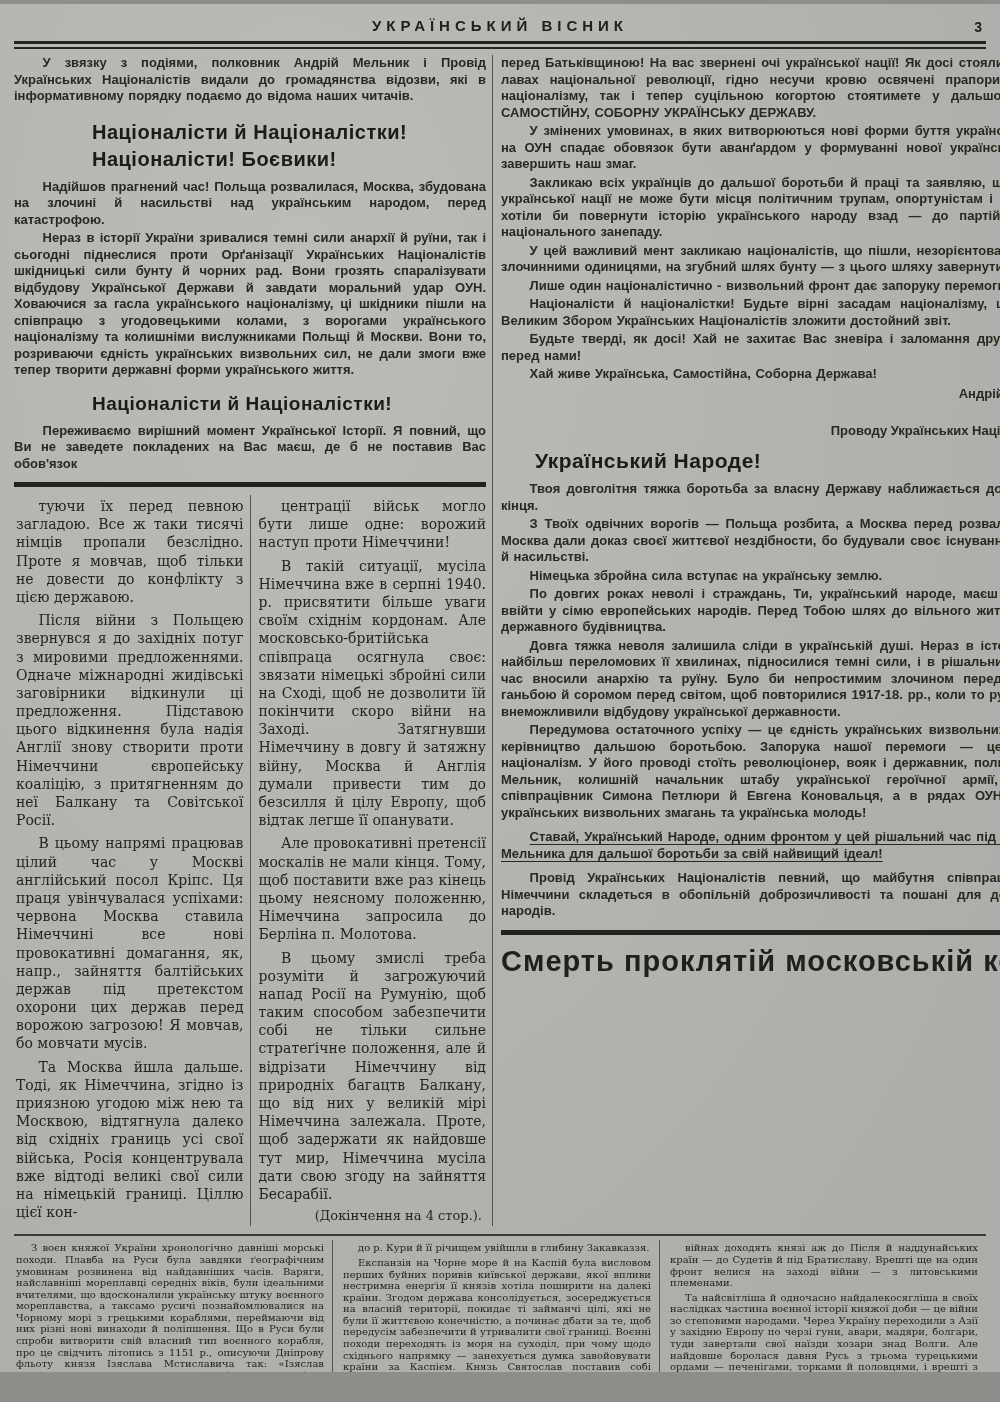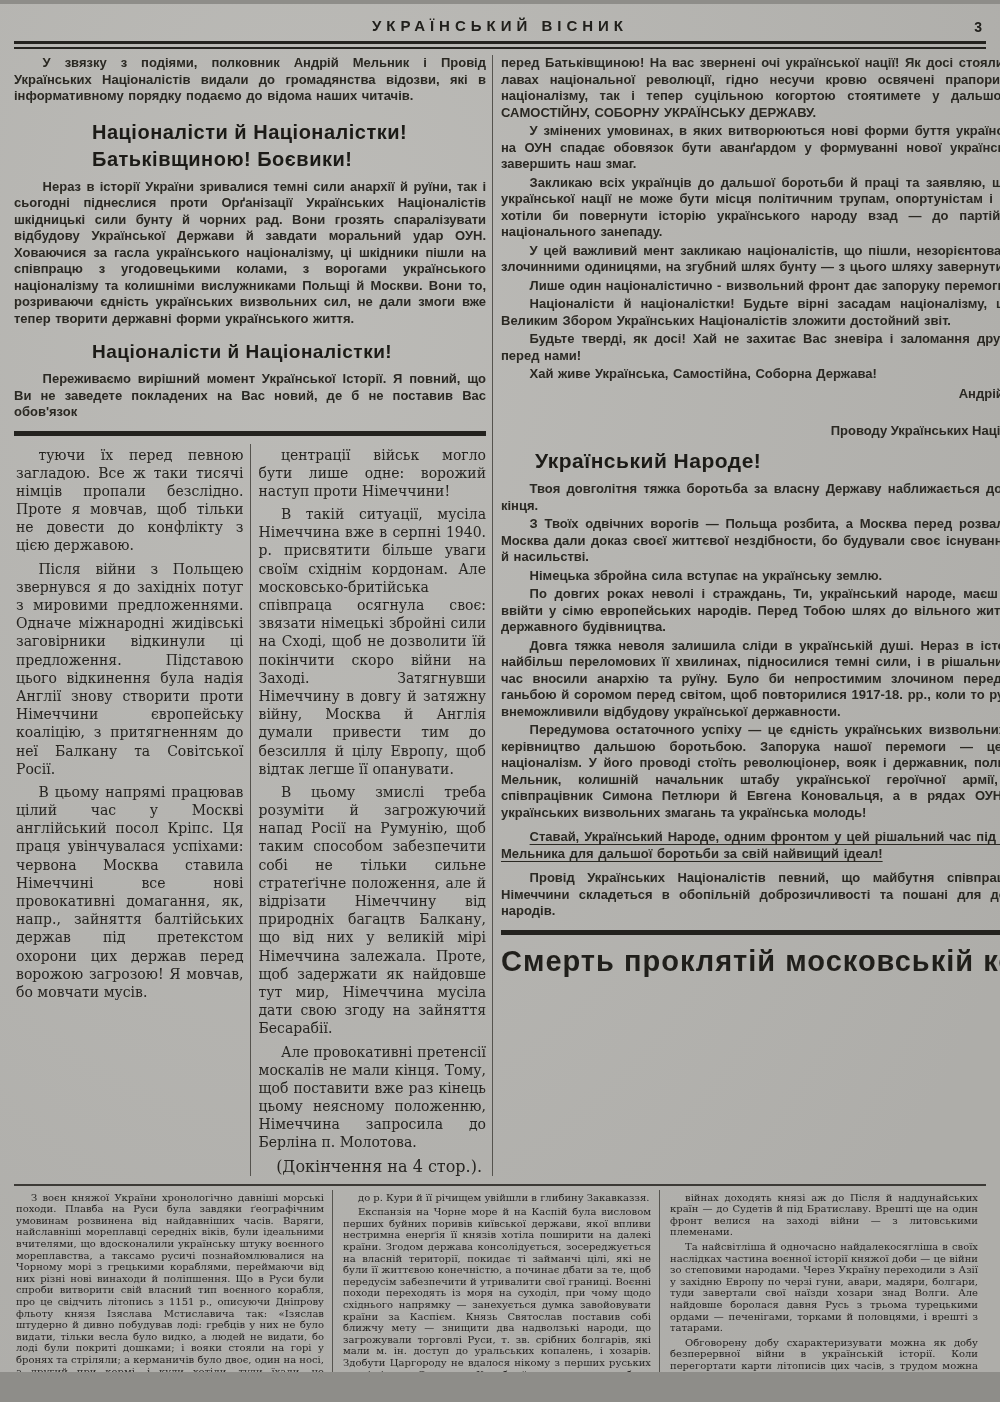"Батьківщиною! Боєвики!" div { text: Батьківщиною -> Націоналісти }
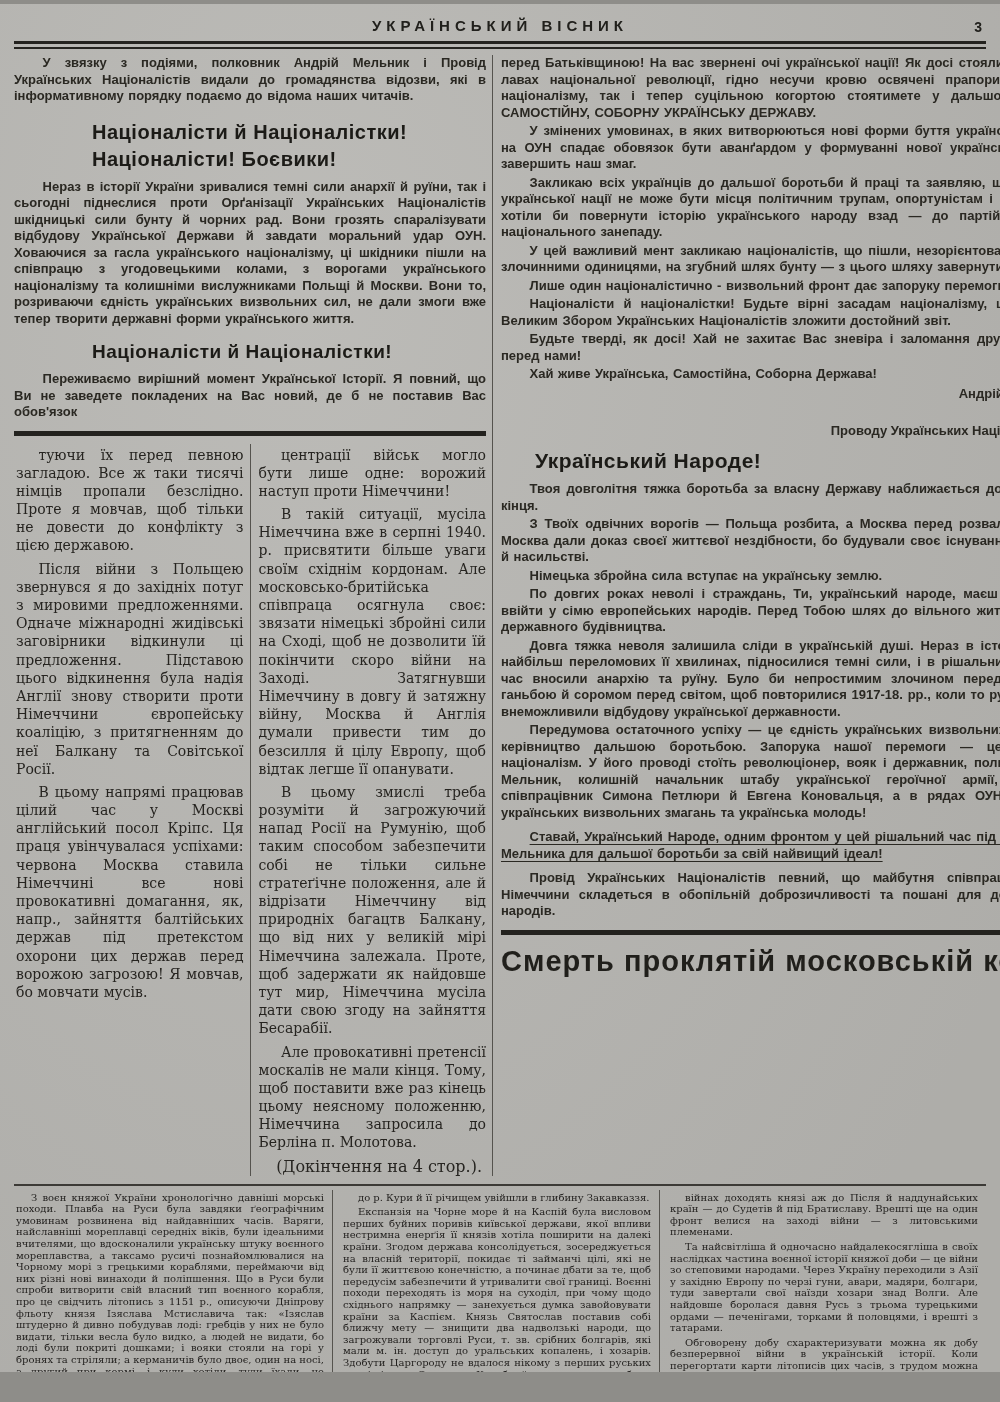"Надійшов прагнений час! Польща" p.bold-para { html: none -> <p>Надійшов прагнений час! Польща розвалилася, Москва, збудована на злочині й насильстві над українським народом, перед катастрофою.</p> }
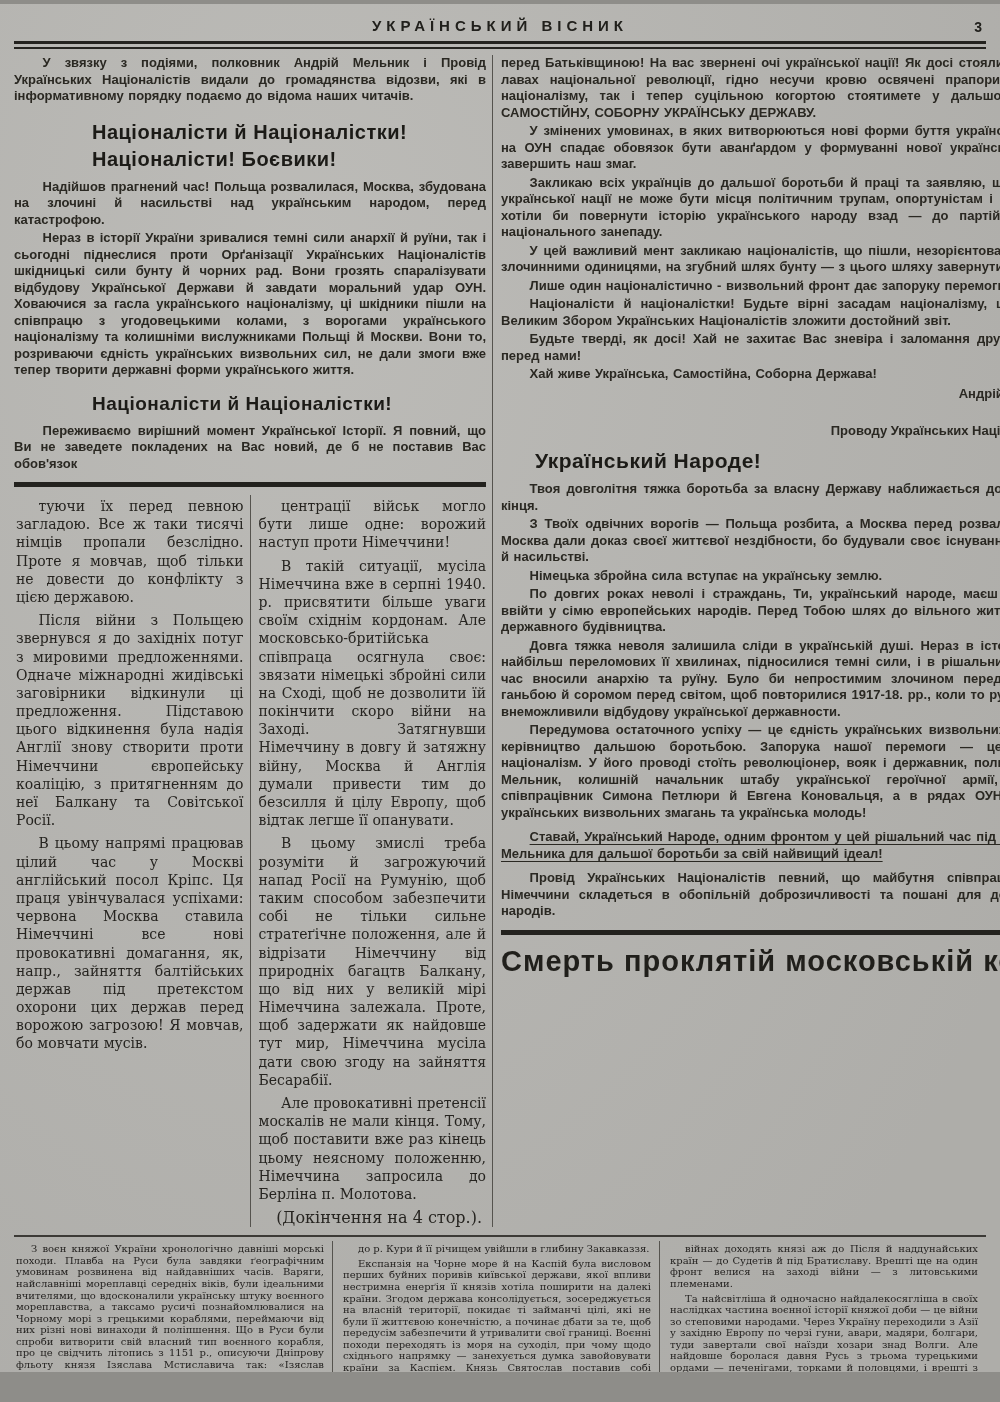"Переживаємо вирішний момент Української" p.bold-para { text: новий -> маєш }
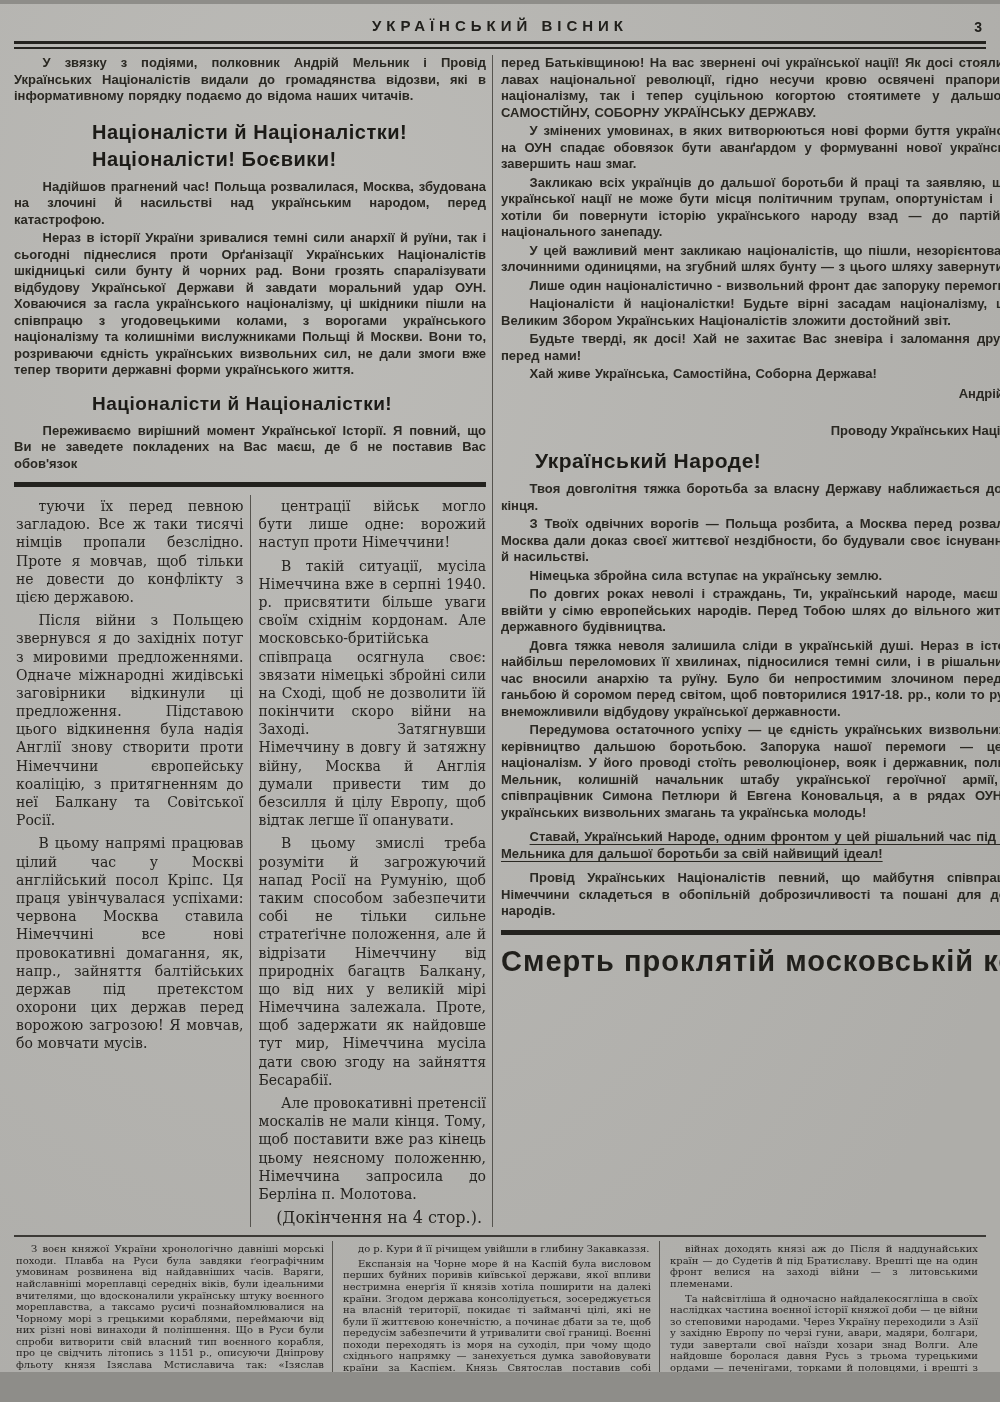"В цьому змислі треба розуміти" p.serif-para { order: before "Але провокативні претенсії москалів не" -> after "Але провокативні претенсії москалів не" }
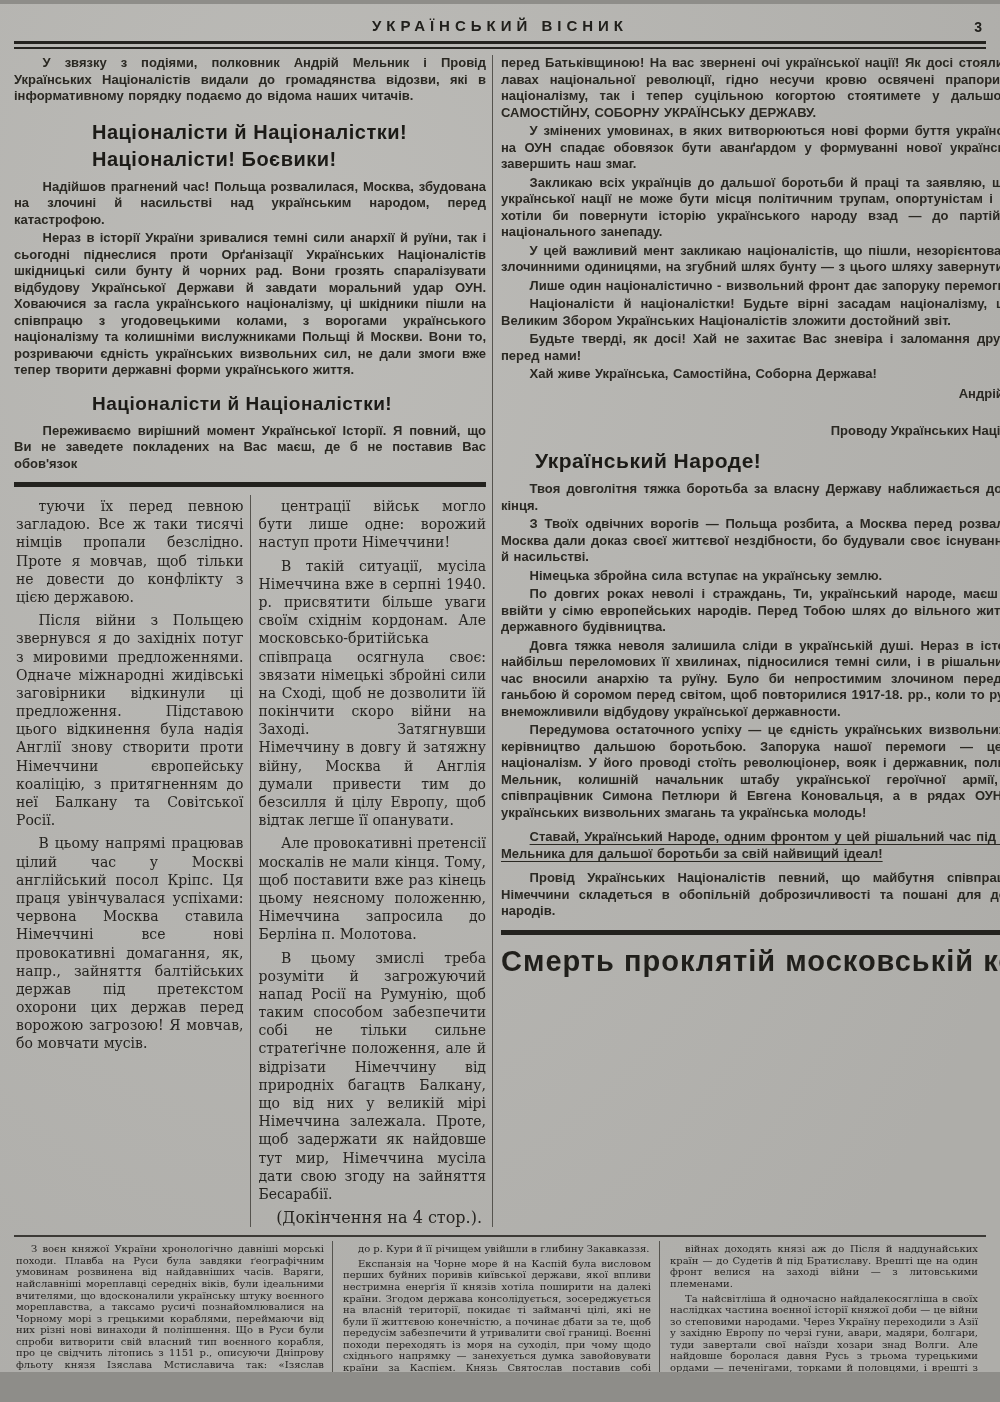"Та Москва йшла дальше. Тоді," p.serif-para { html: none -> <p>Та Москва йшла дальше. Тоді, як Німеччина, згідно із приязною угодою між нею та Москвою, відтягнула далеко від східніх границь усі свої війська, Росія концентрувала вже відтоді великі свої сили на німецькій границі. Ціллю цієї кон-</p> }
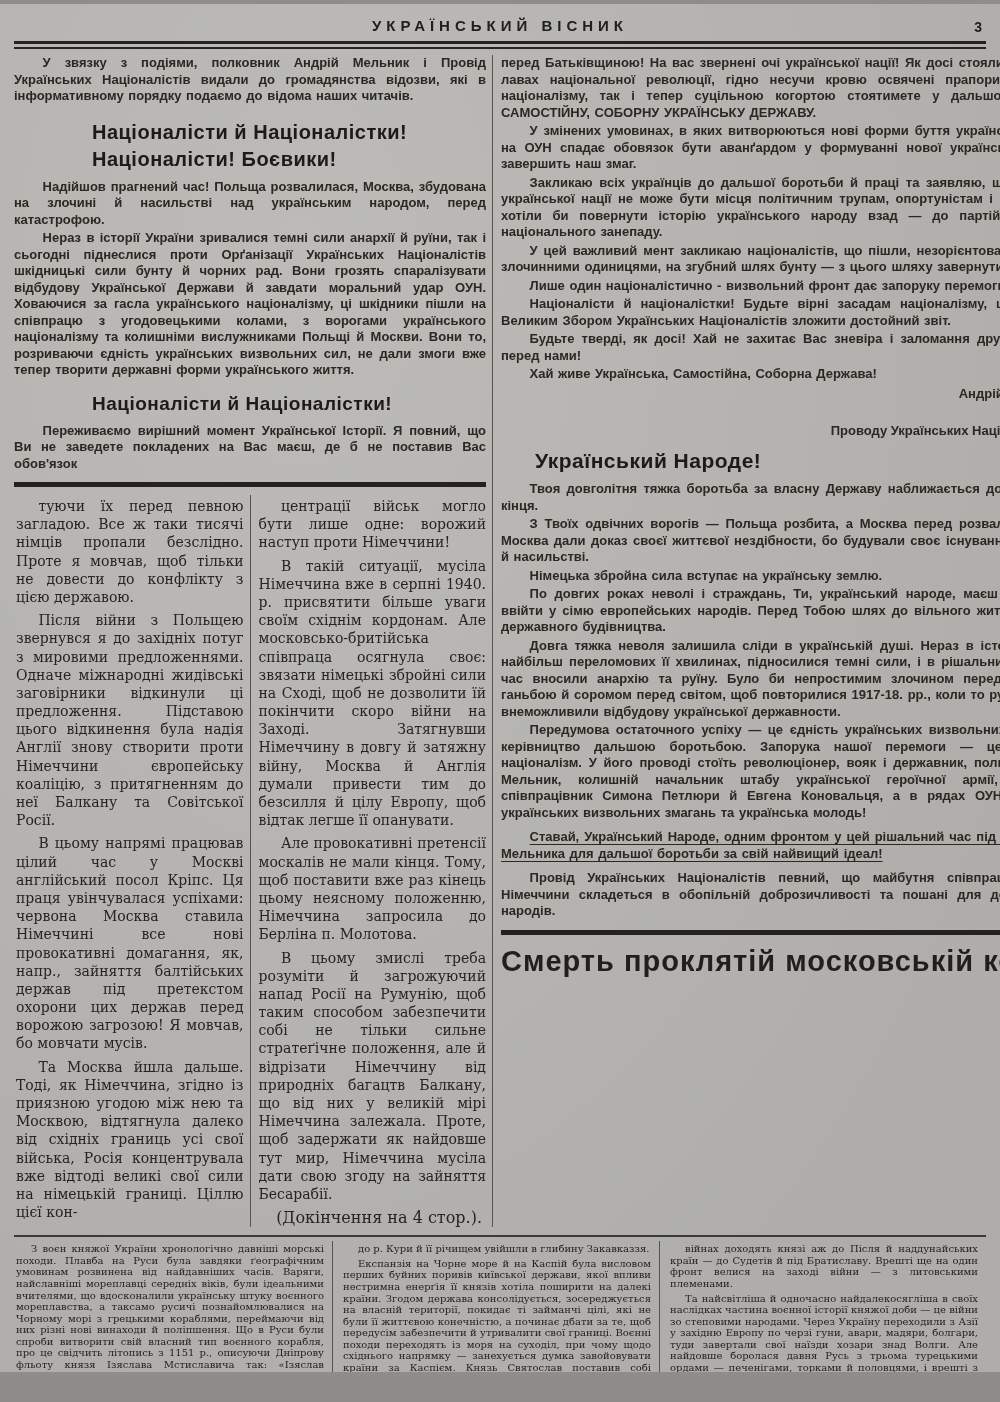"(Докінчення на 4 стор.)." .continuation { font-size: 16px -> 13px }
